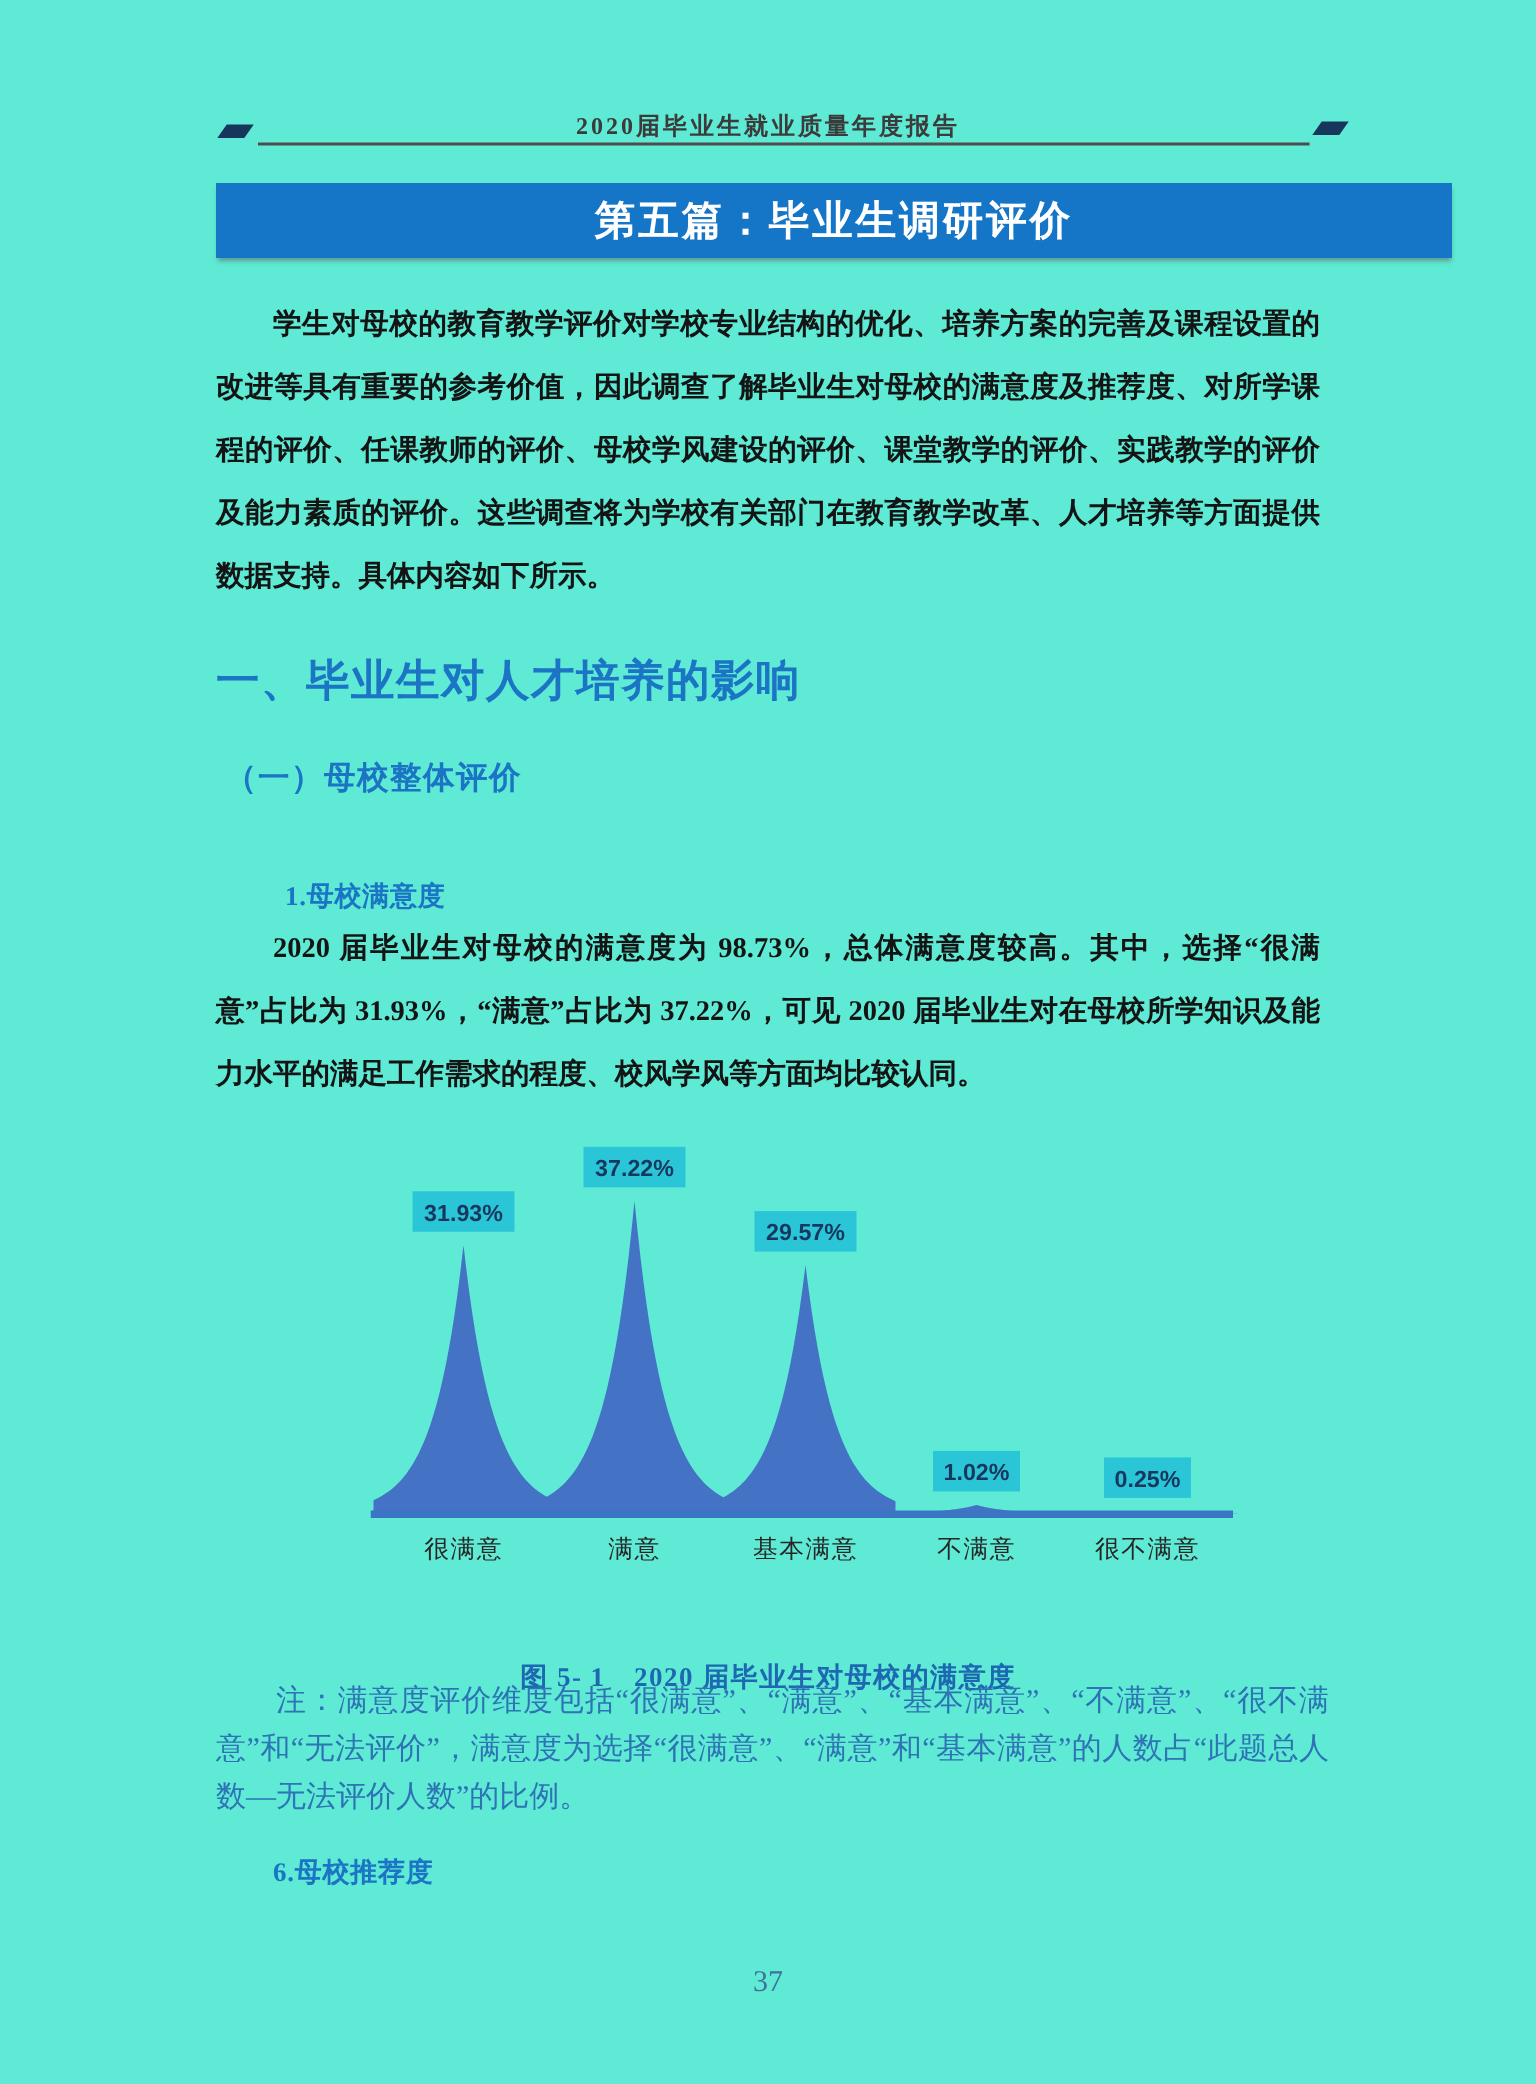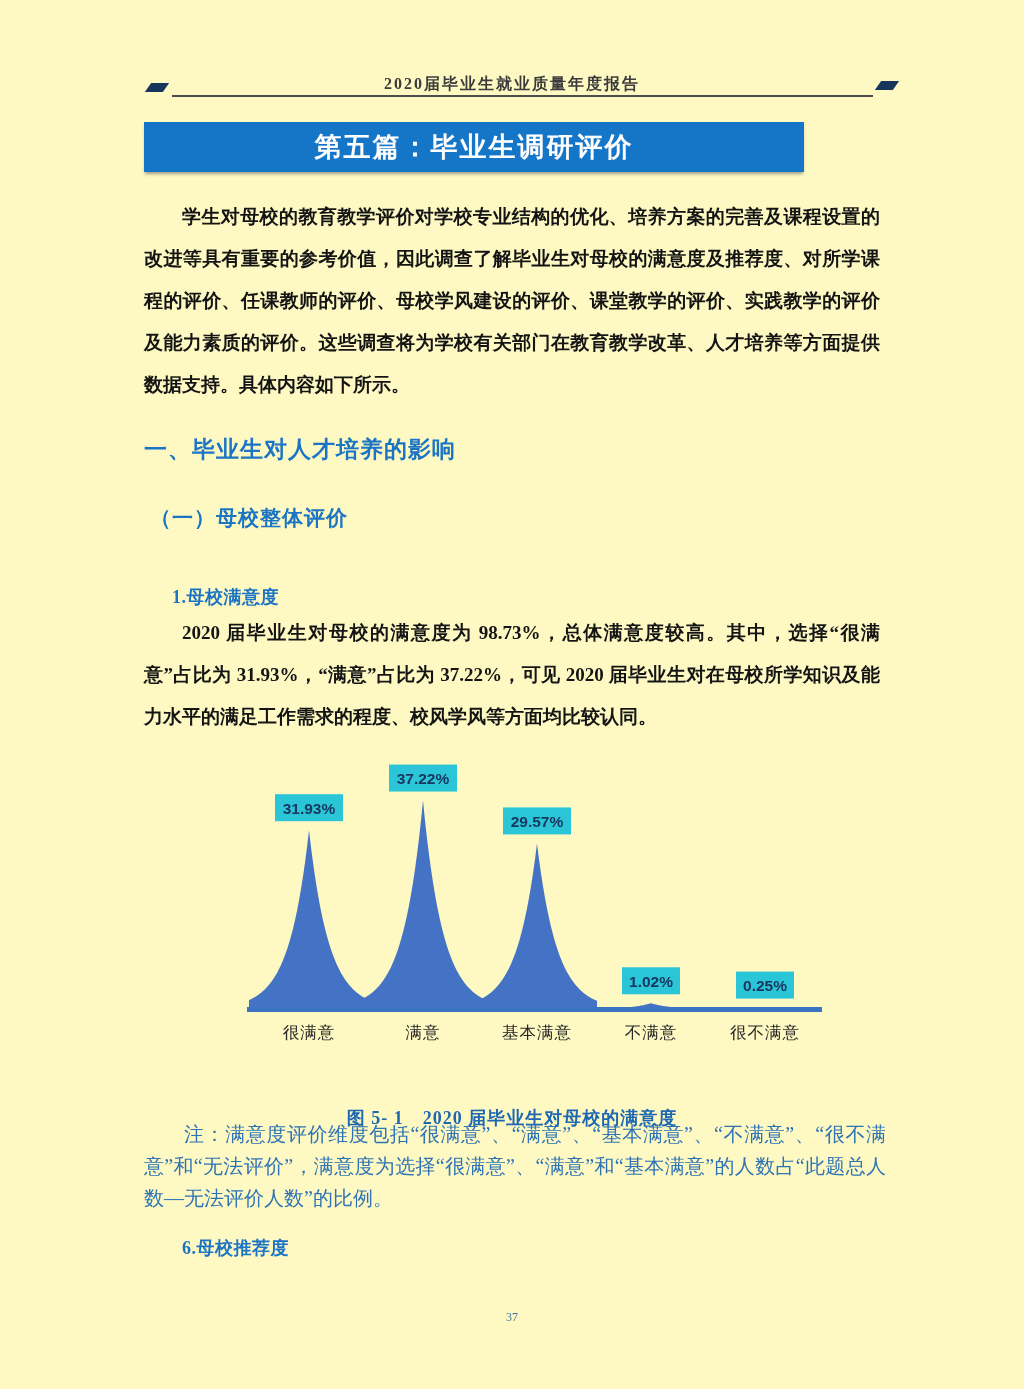"2020届毕业生就业质量年度报告" .page { background: #fef9c3 -> #5eead4 }
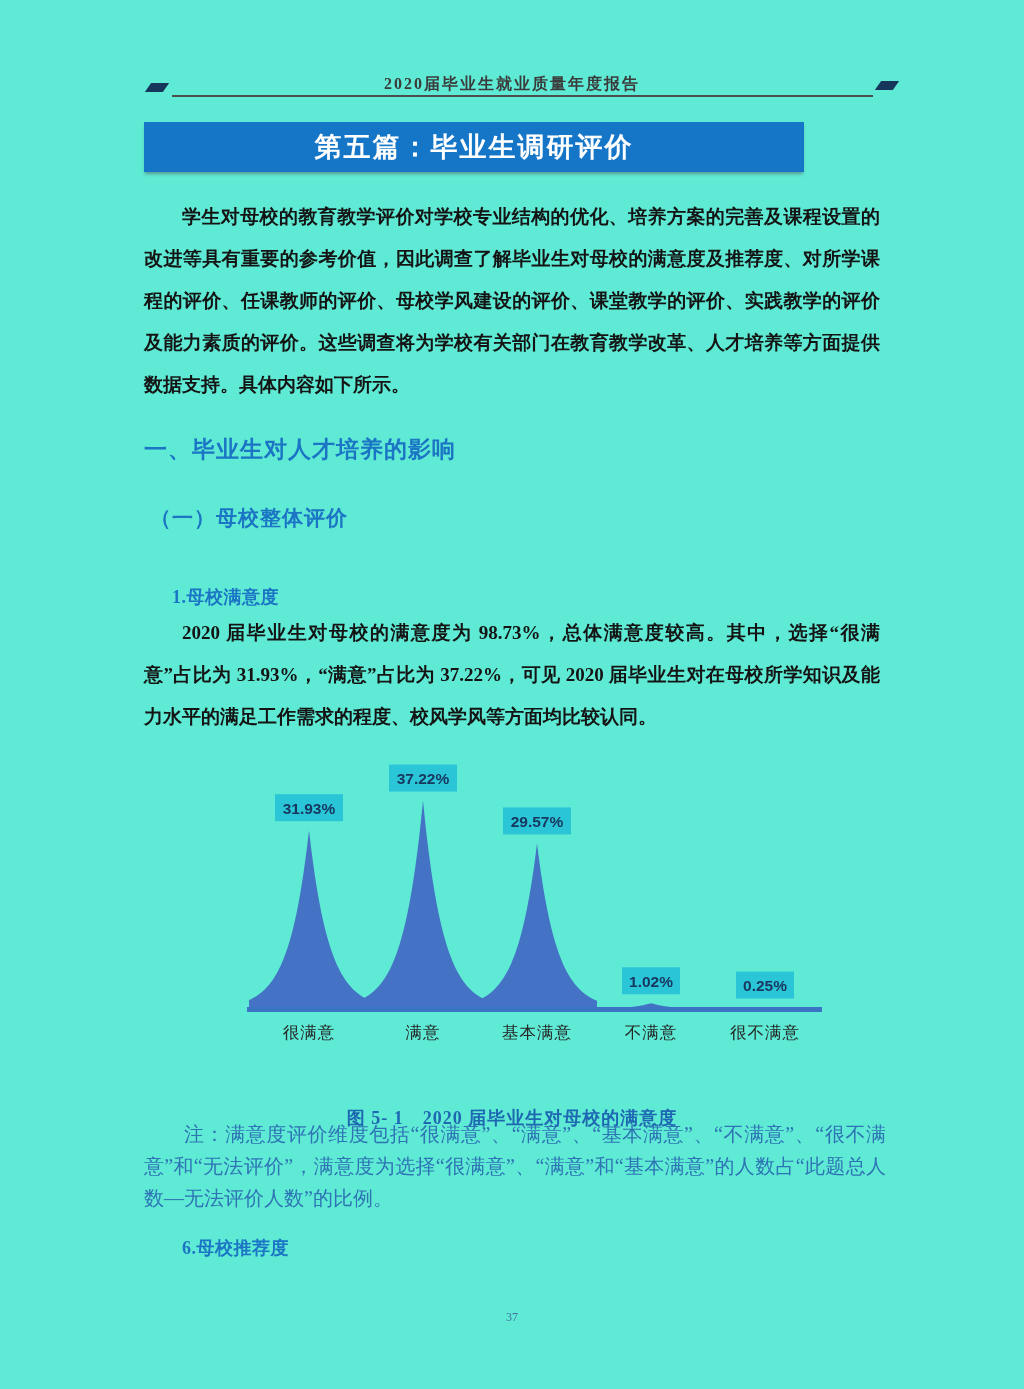"第五篇：毕业生调研评价" .banner { width: 660px -> 824px }
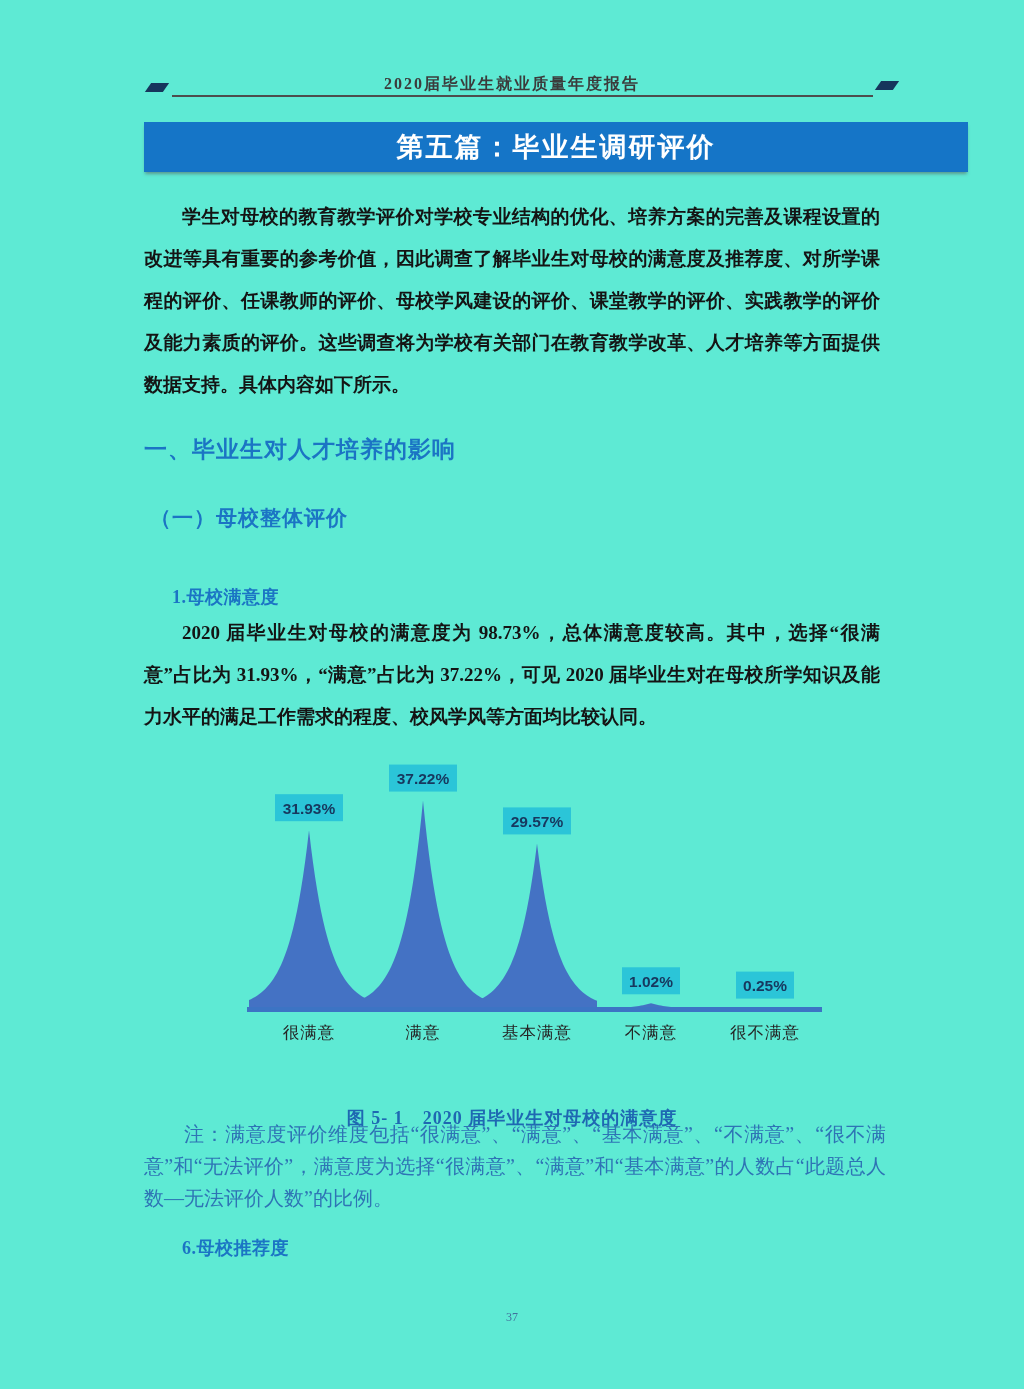"一、毕业生对人才培养的影响" .h-main { font-size: 23px -> 29px }
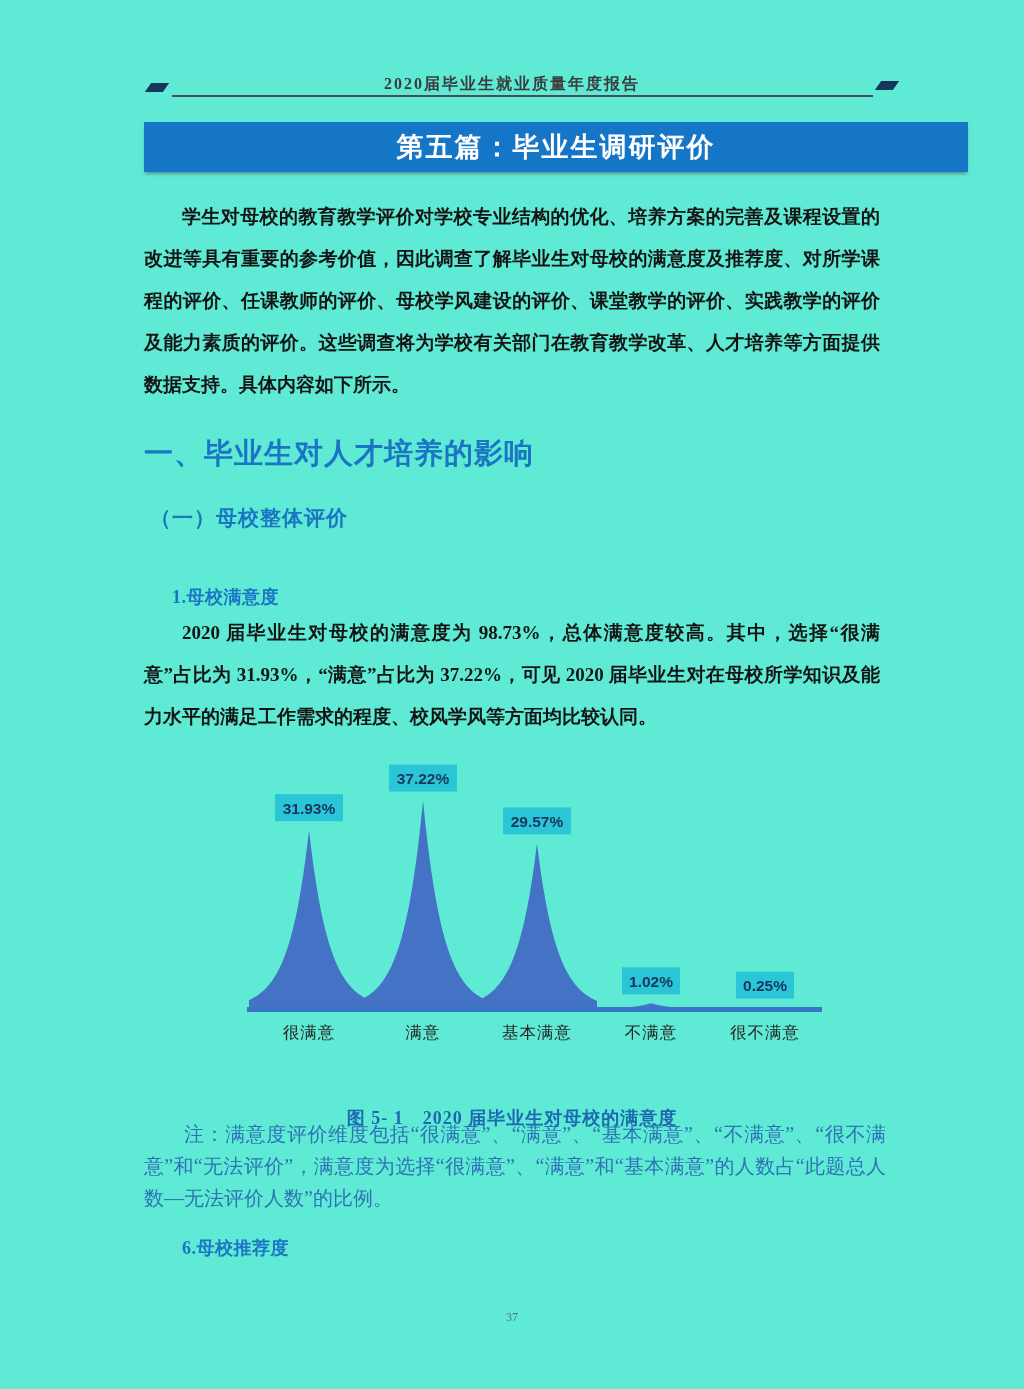"1.母校满意度" .h-num1 { left: 172px -> 190px }
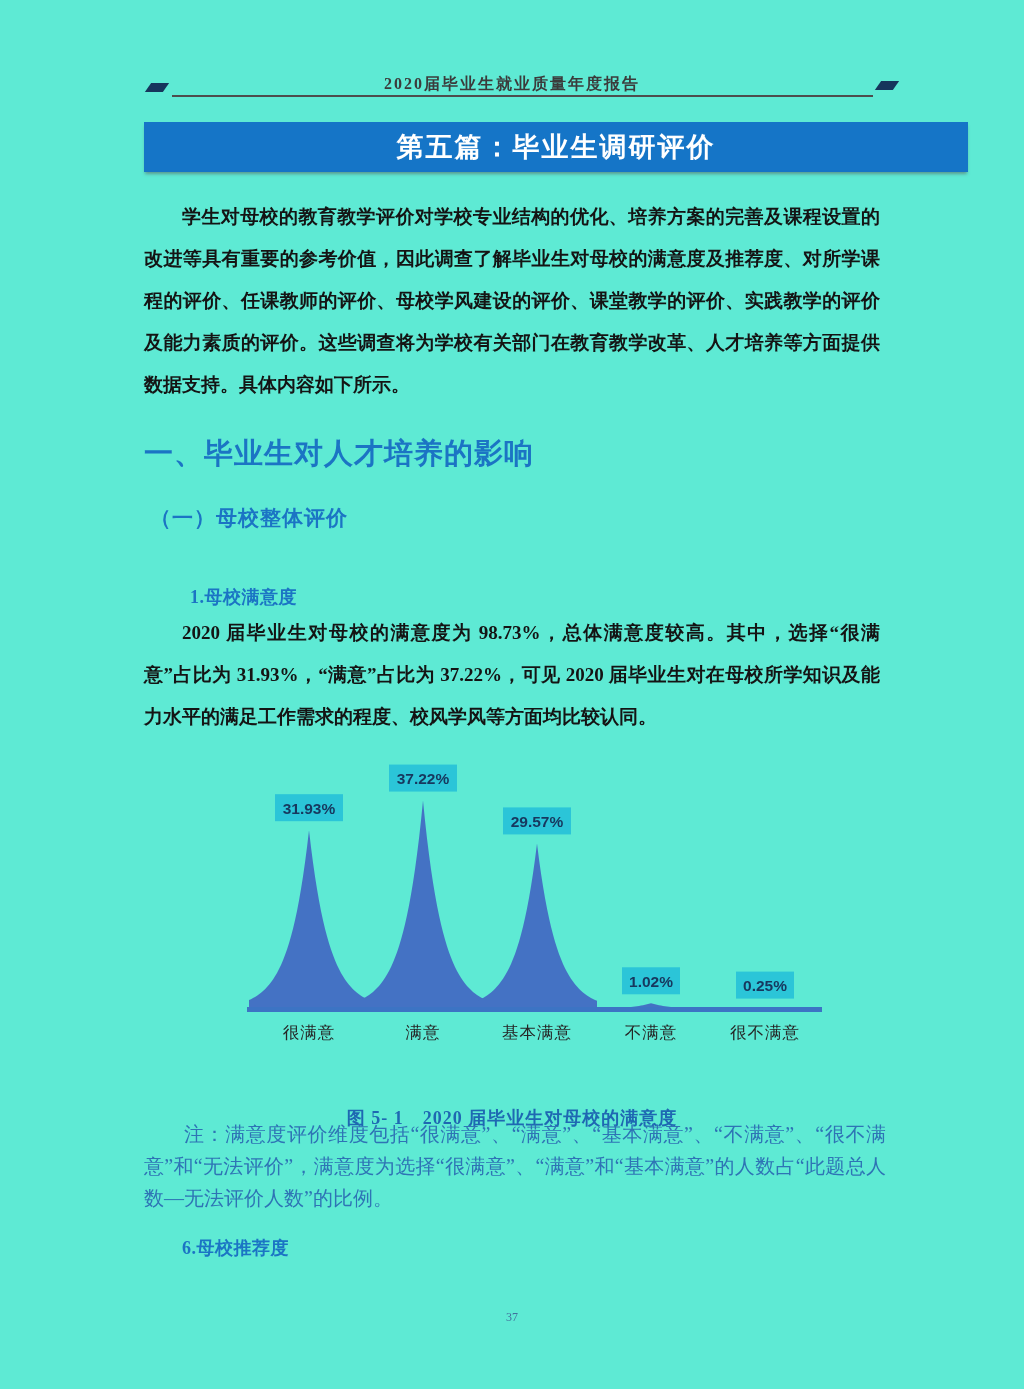"37" .page-number { font-size: 12px -> 20px }
